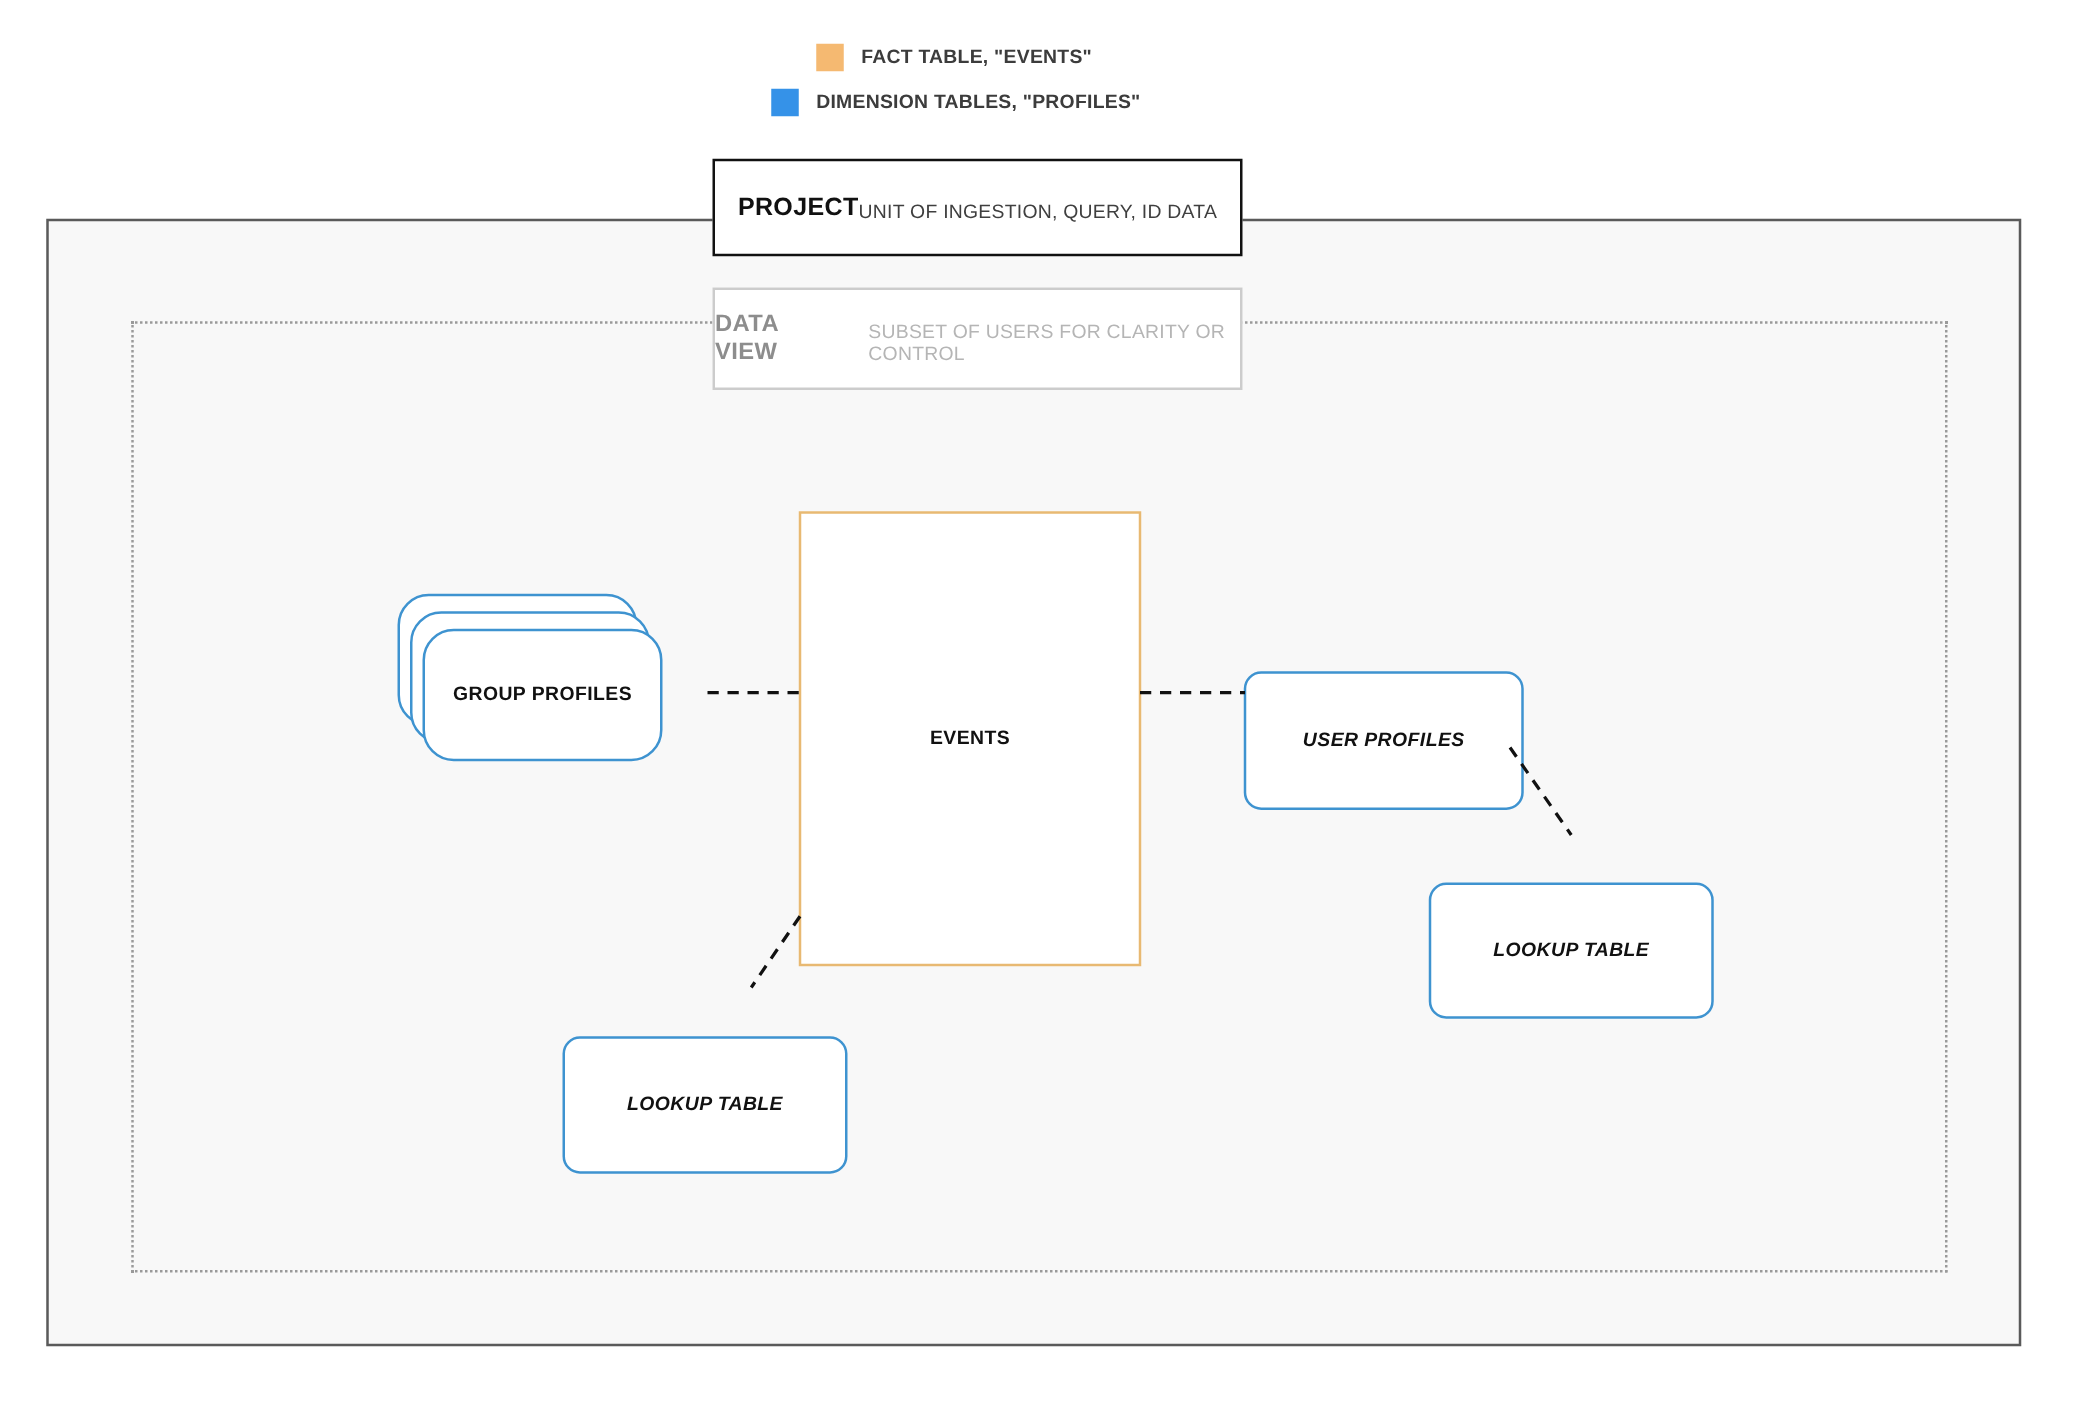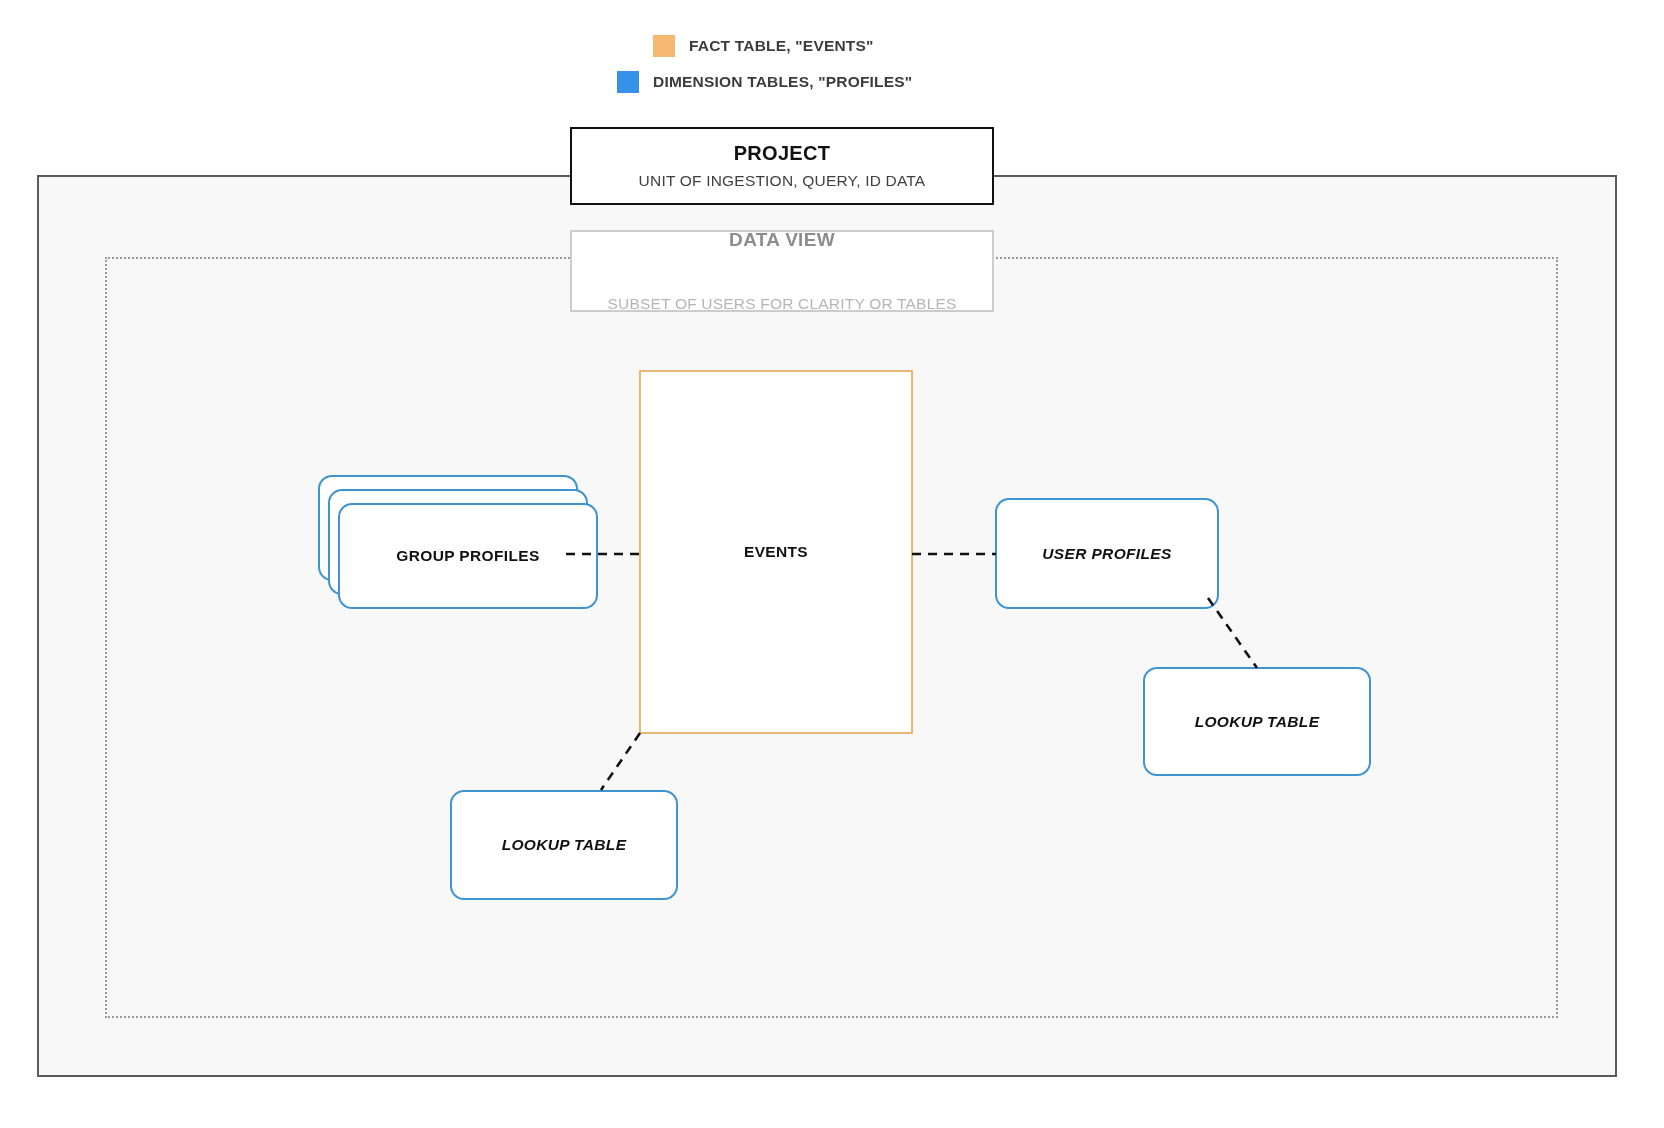"PROJECT" .hdr-box { flex-direction: column -> row }
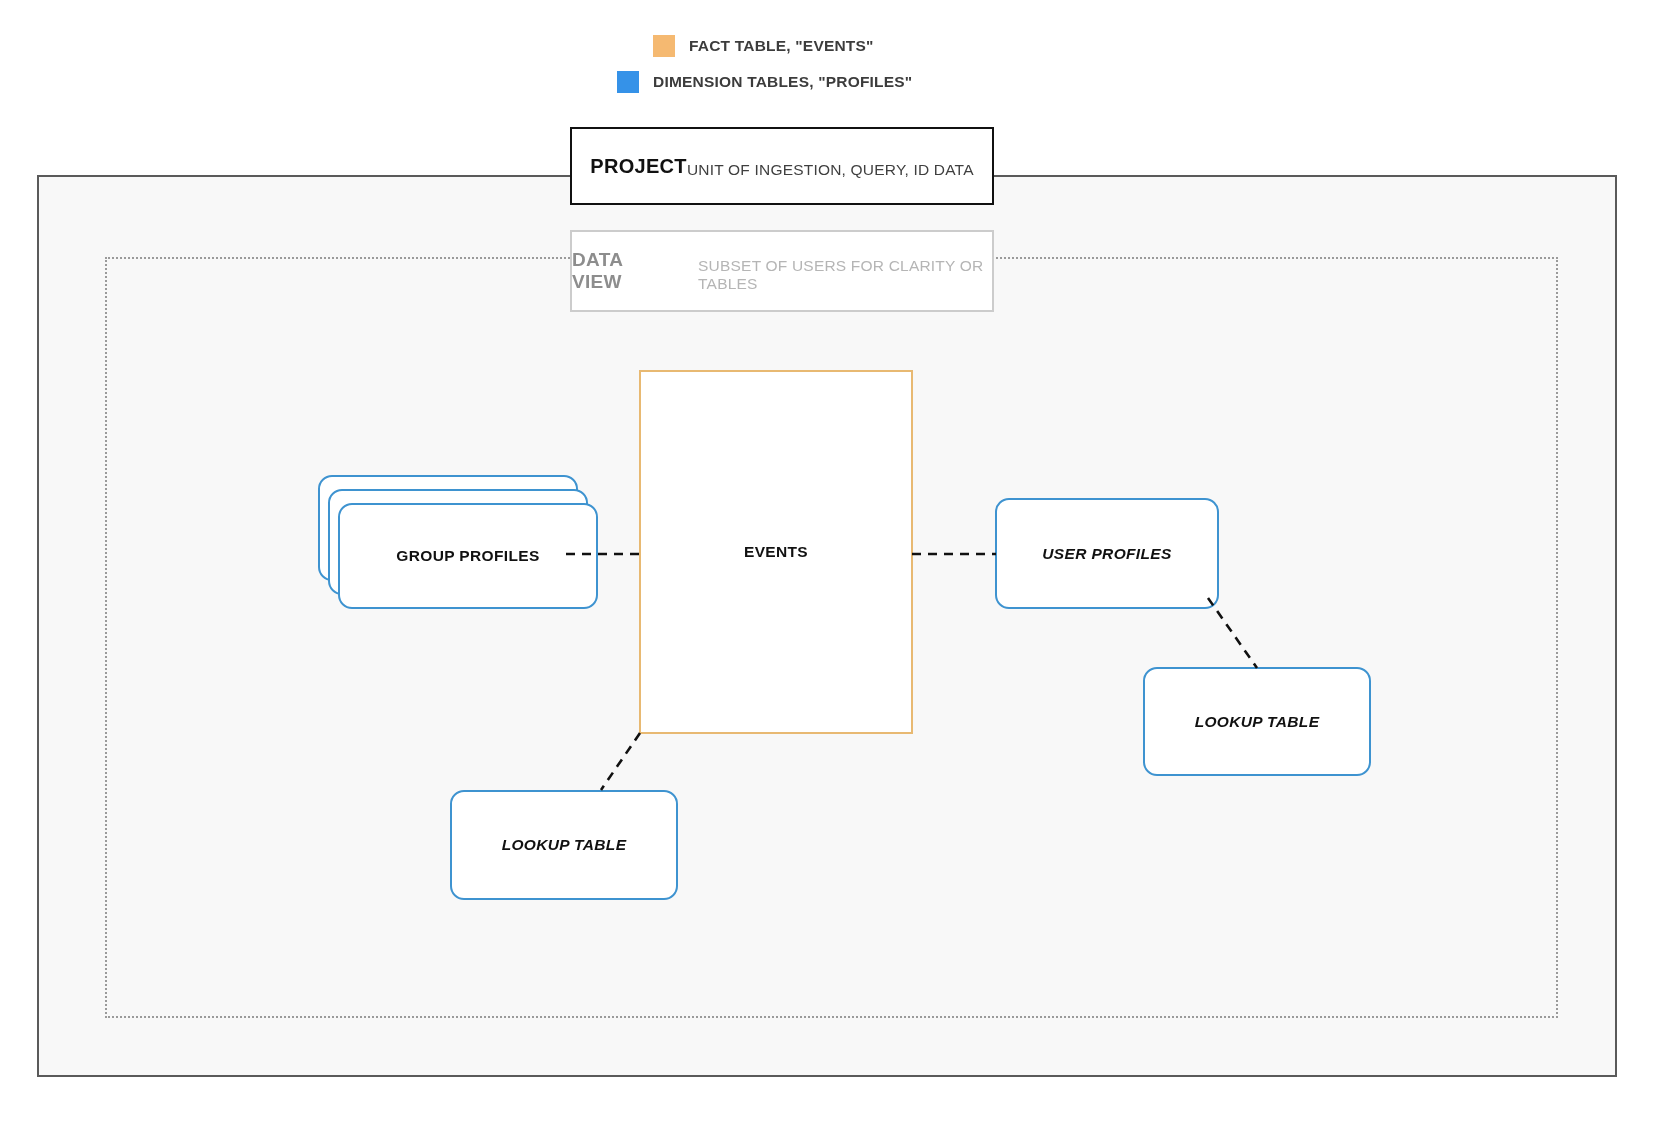"SUBSET OF USERS FOR CLARITY" span.dataview-sub { text: TABLES -> CONTROL }
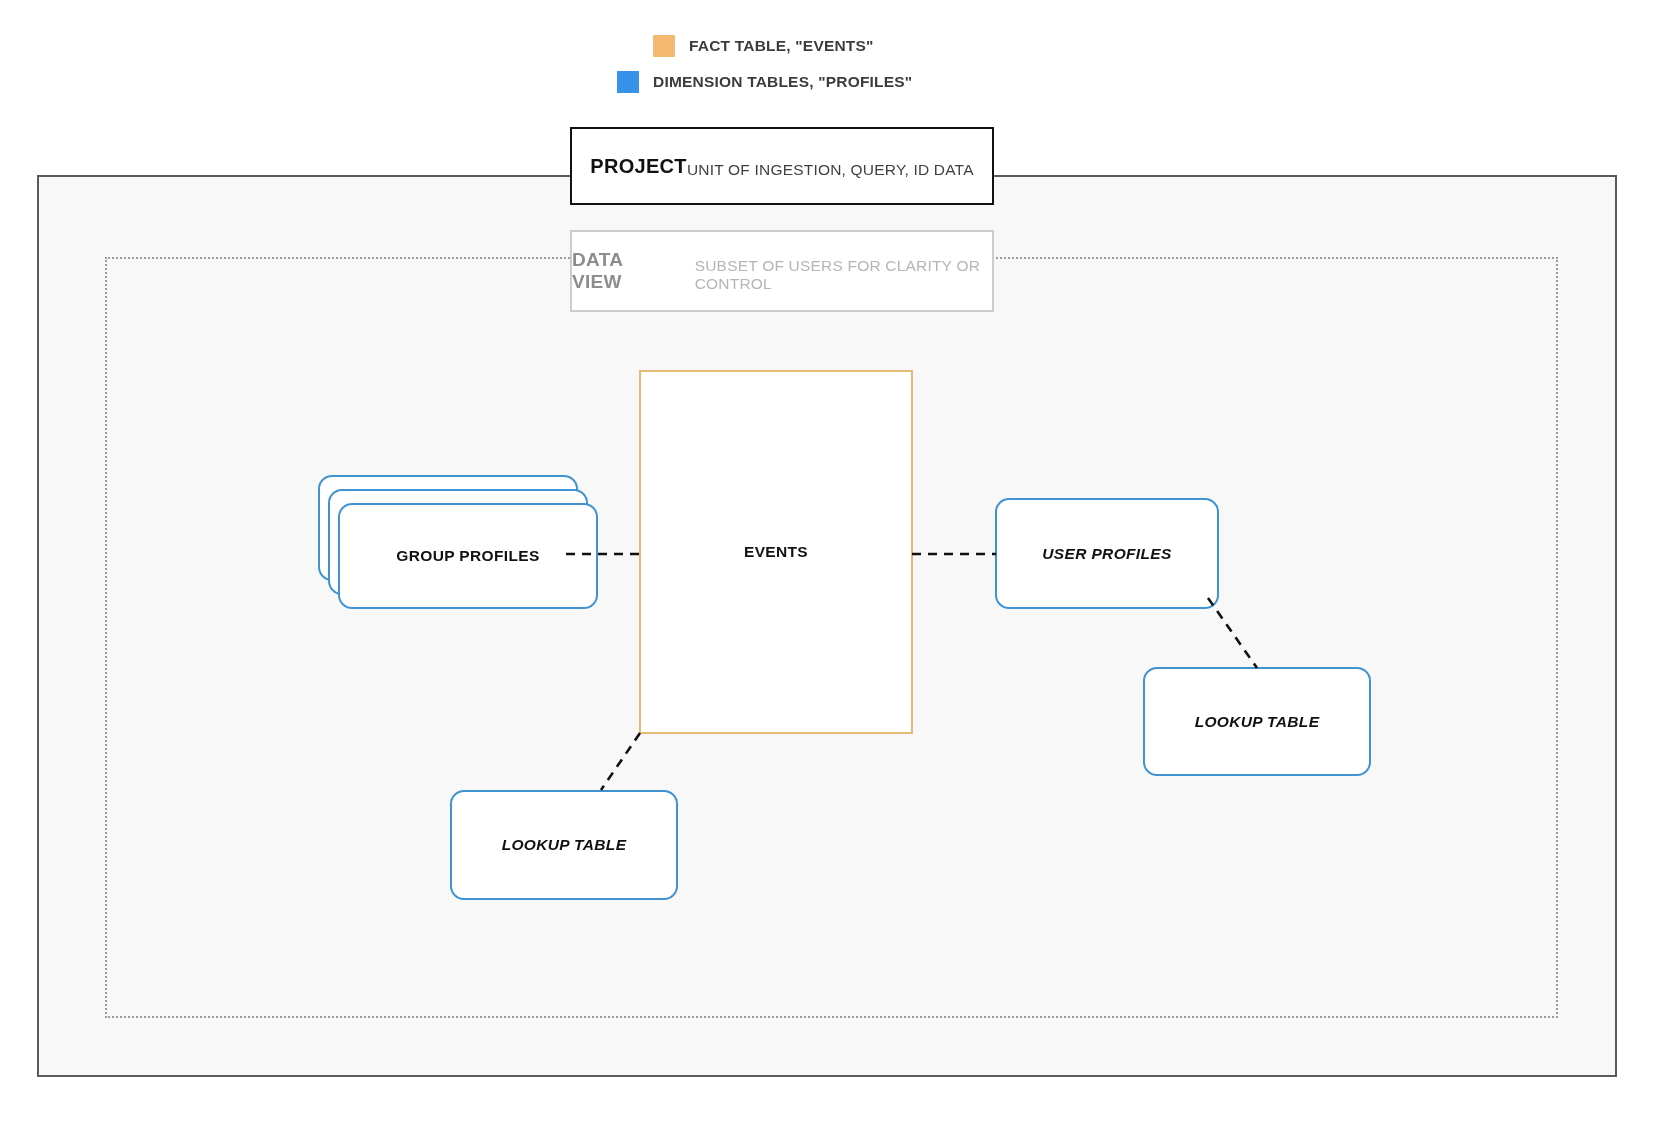"GROUP PROFILES" .stack-card { border-radius: 14px -> 25px; width: 260px -> 192px }
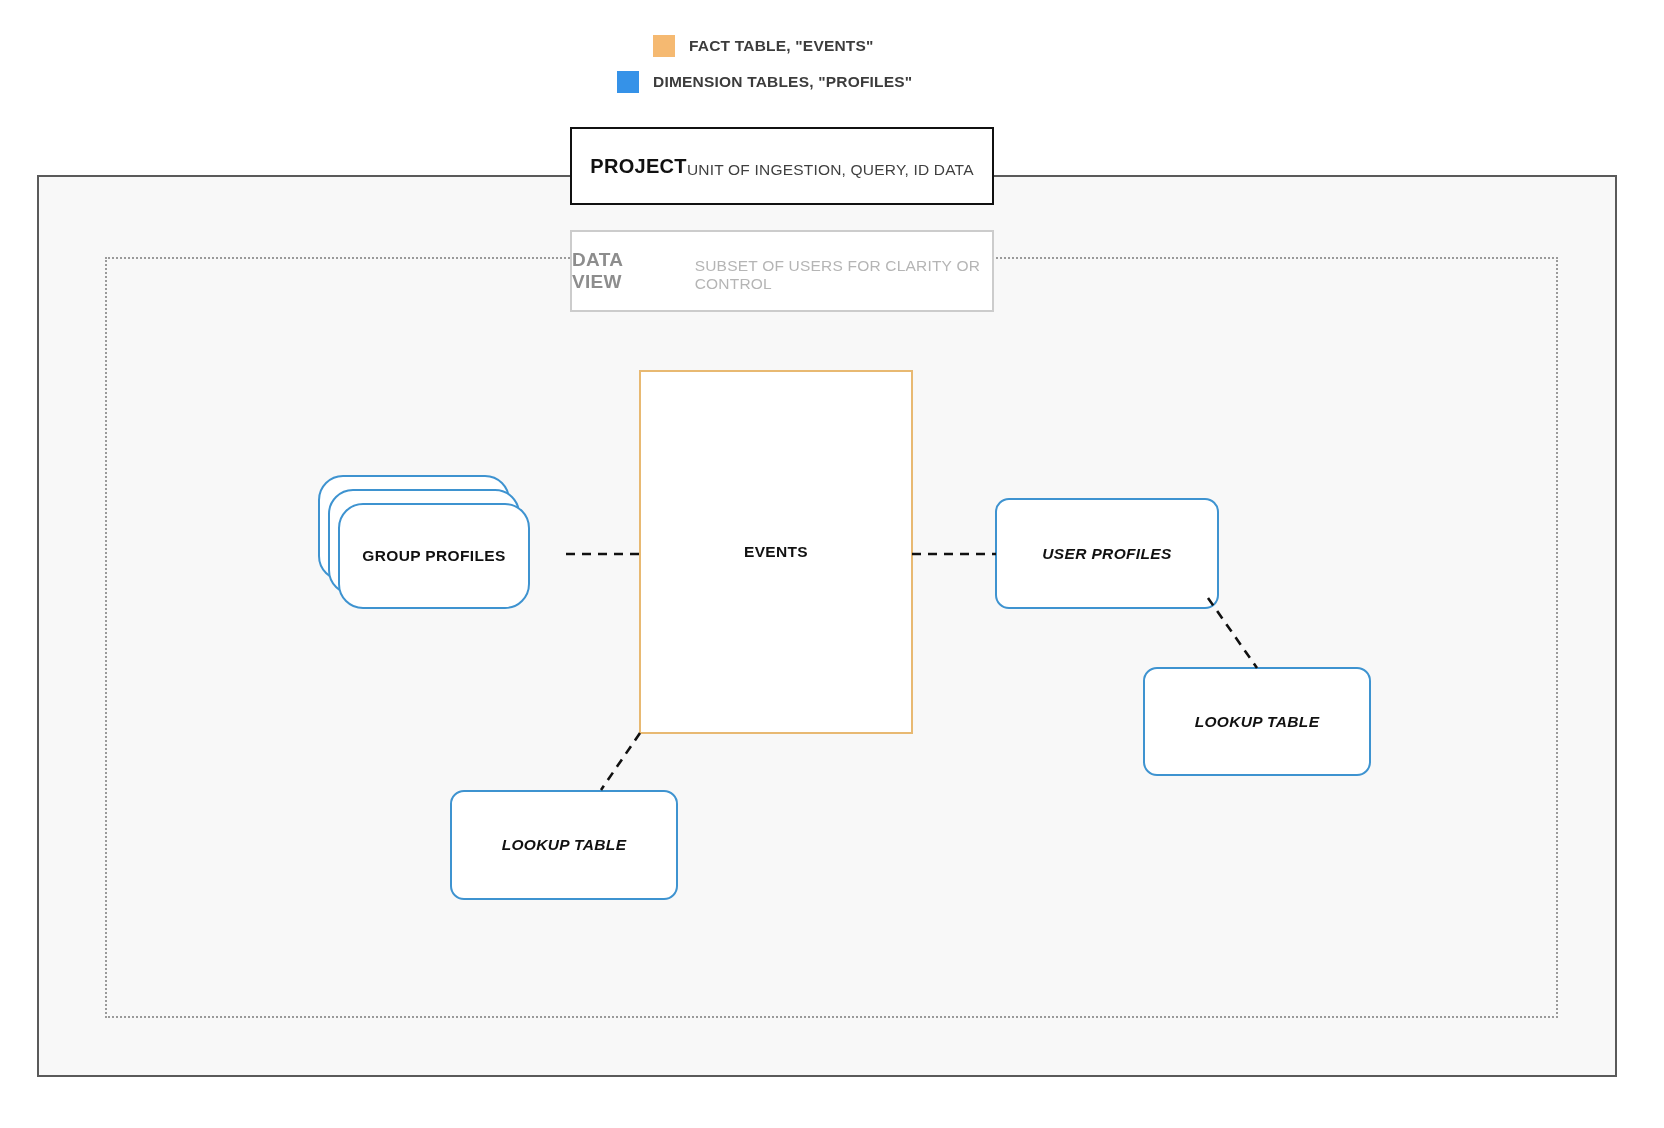"EVENTS" .node { margin-top: none -> 39px }
